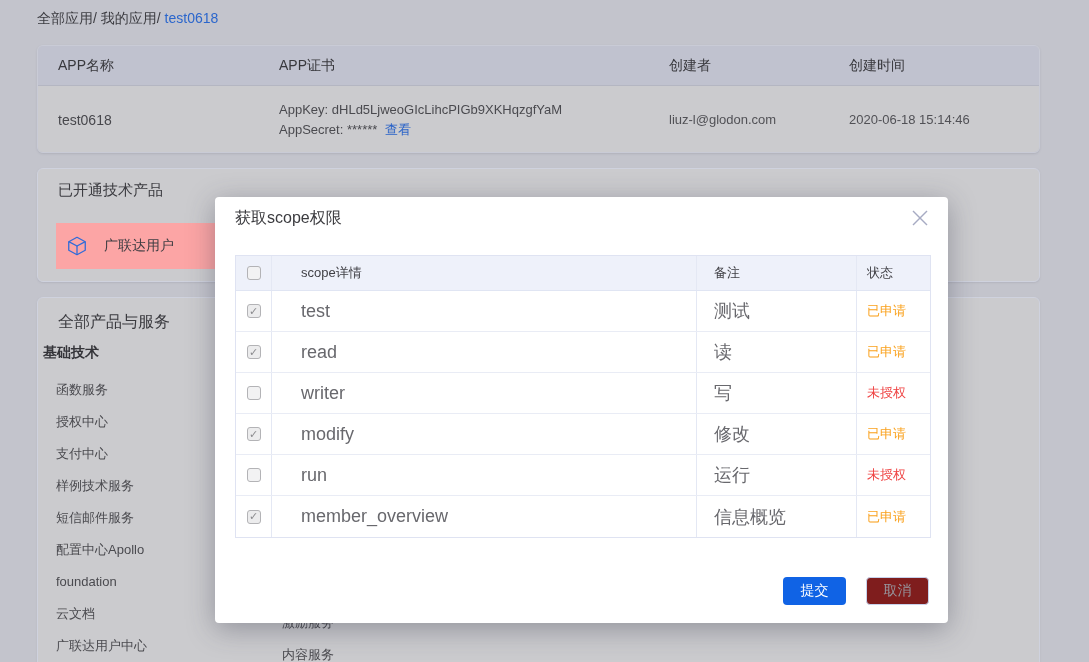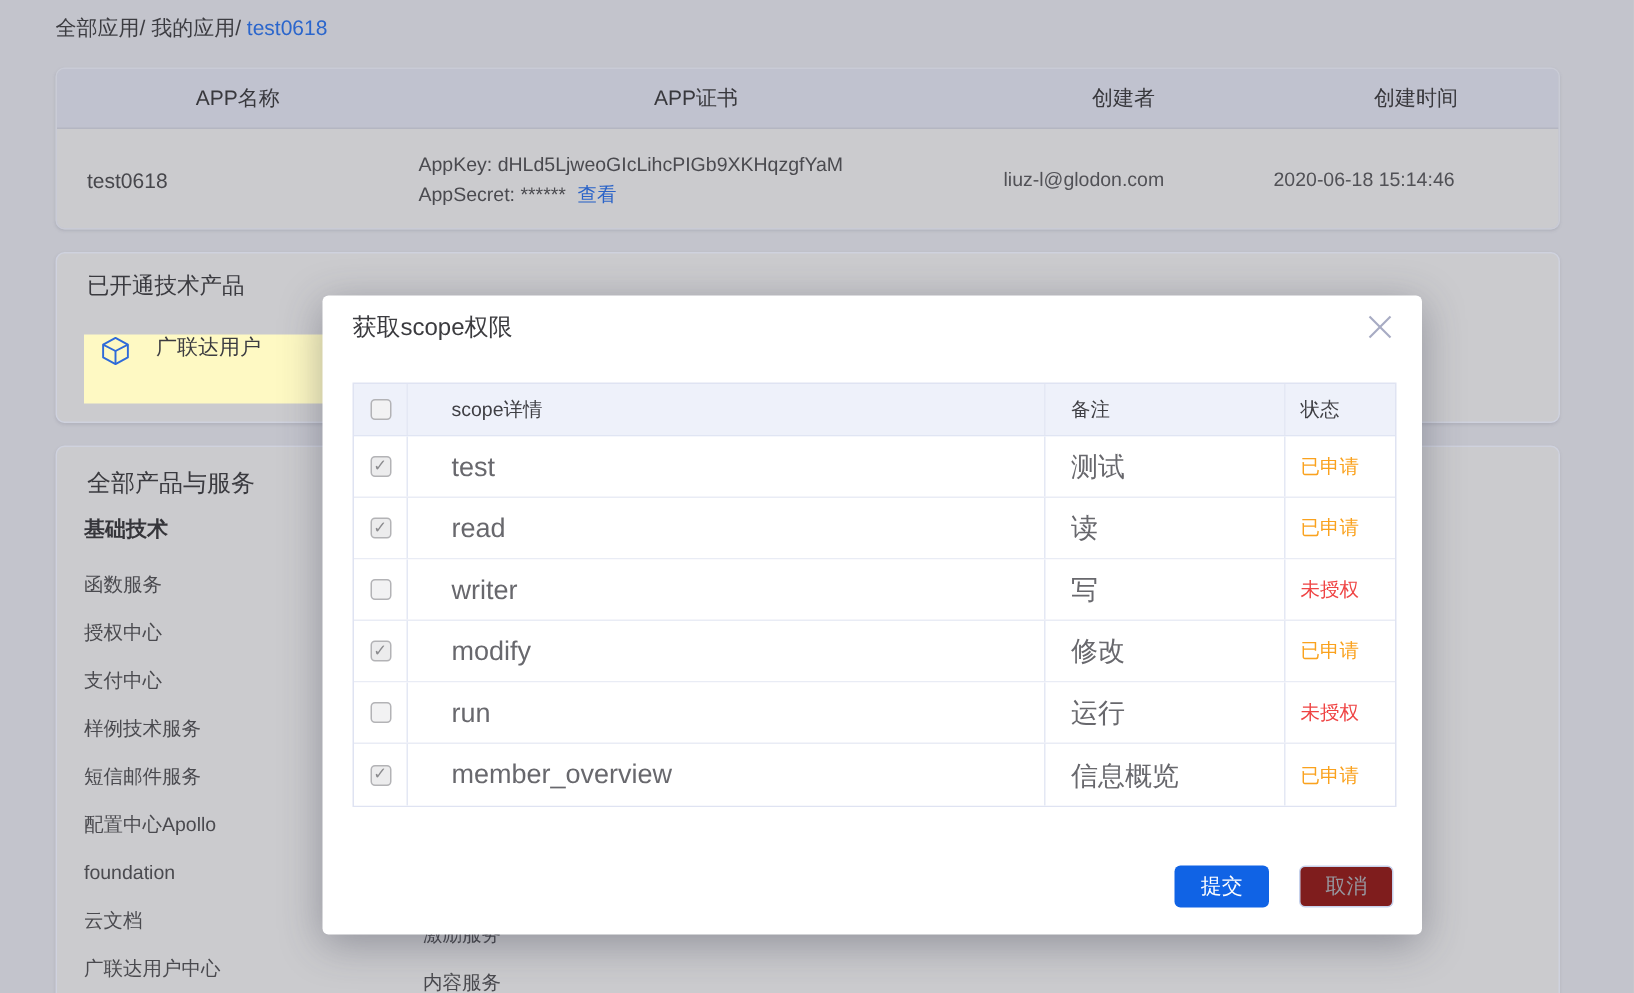"APP名称" .app-table .thead .th { text-align: center -> none }
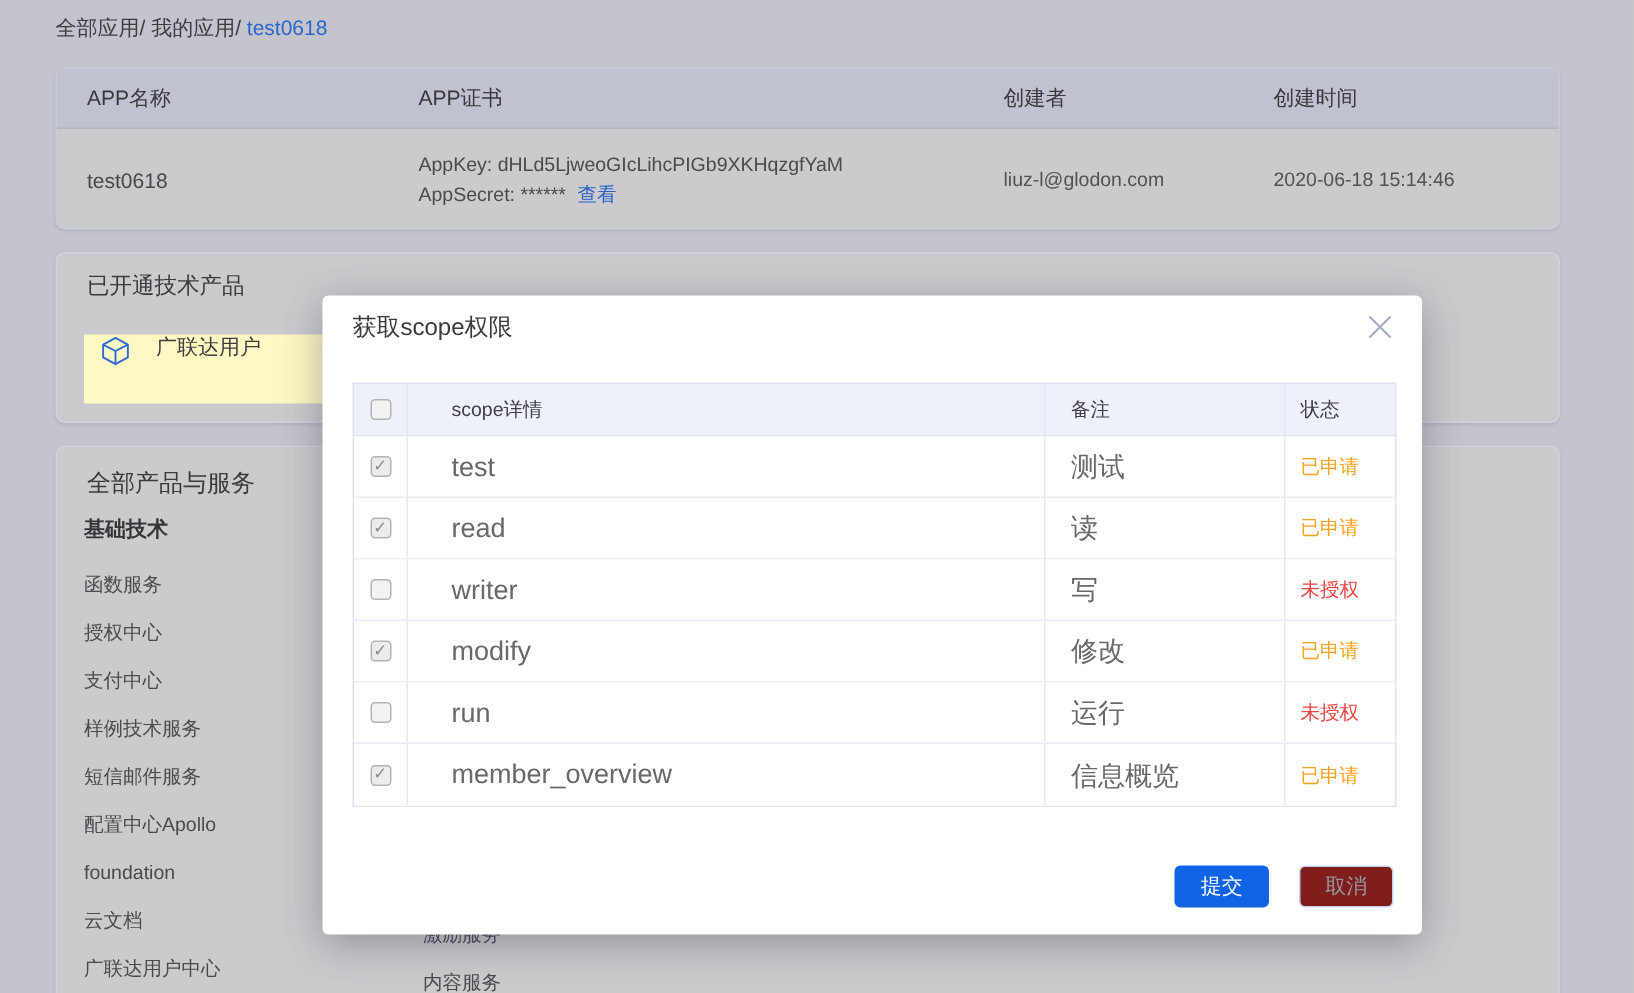"广联达用户" .product-chip { align-items: none -> center; background: #fef9c3 -> #fca5a5 }
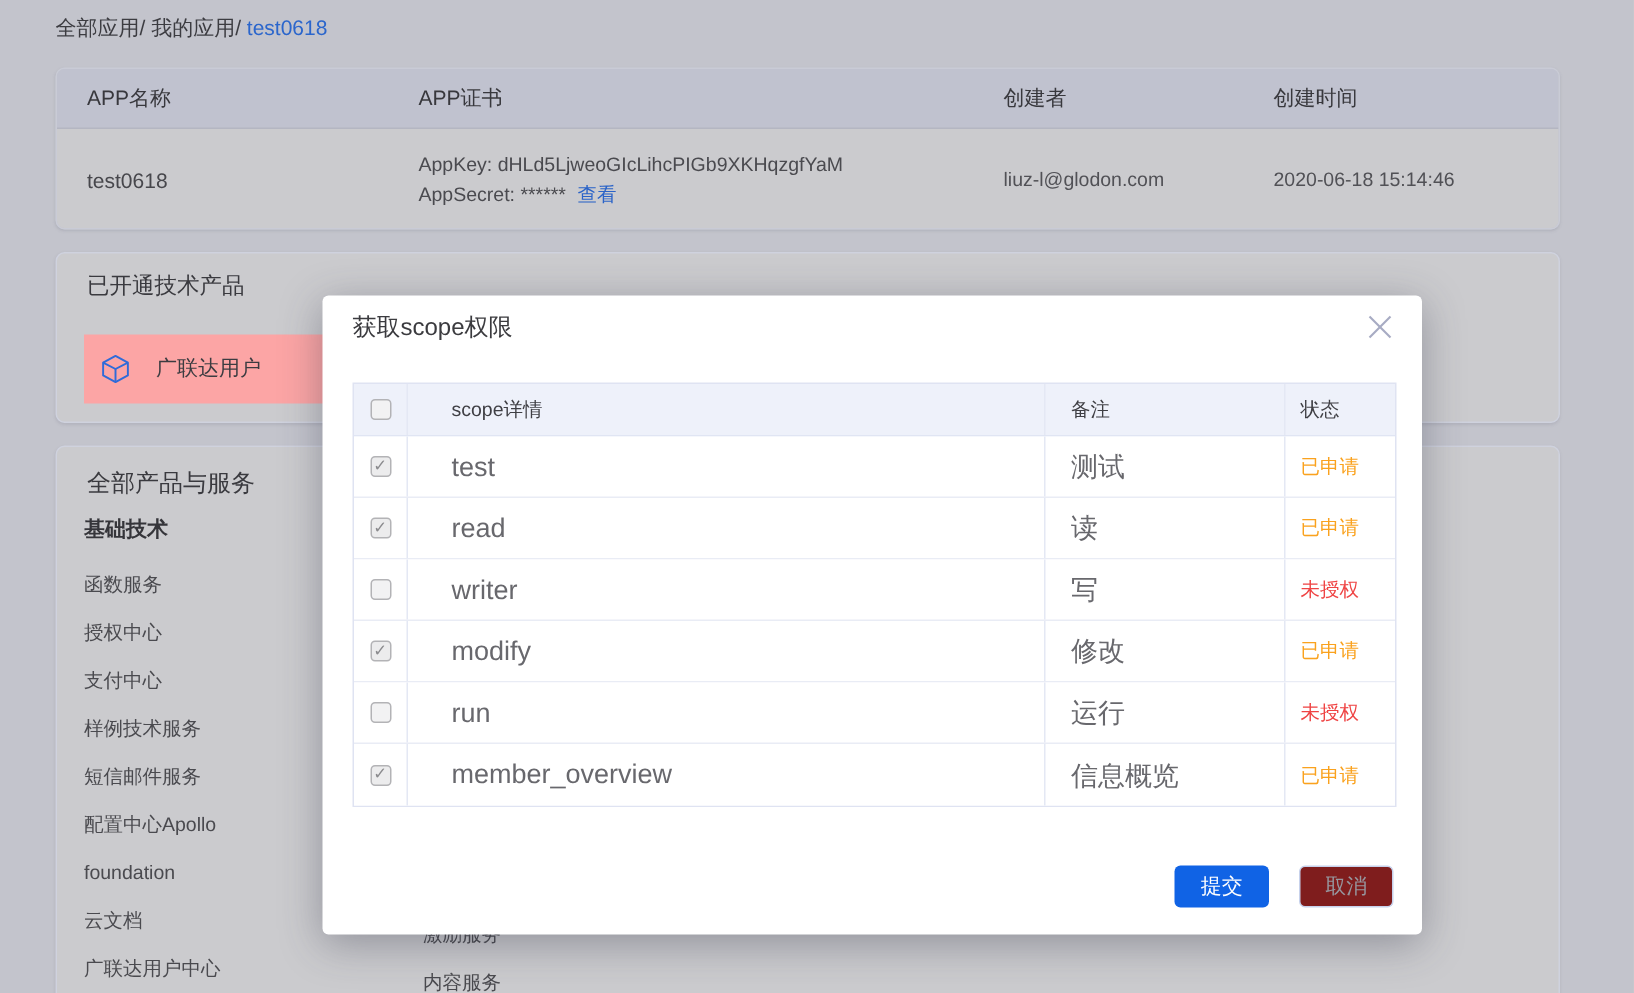"基础技术" .category-label { left: 18px -> 5px }
